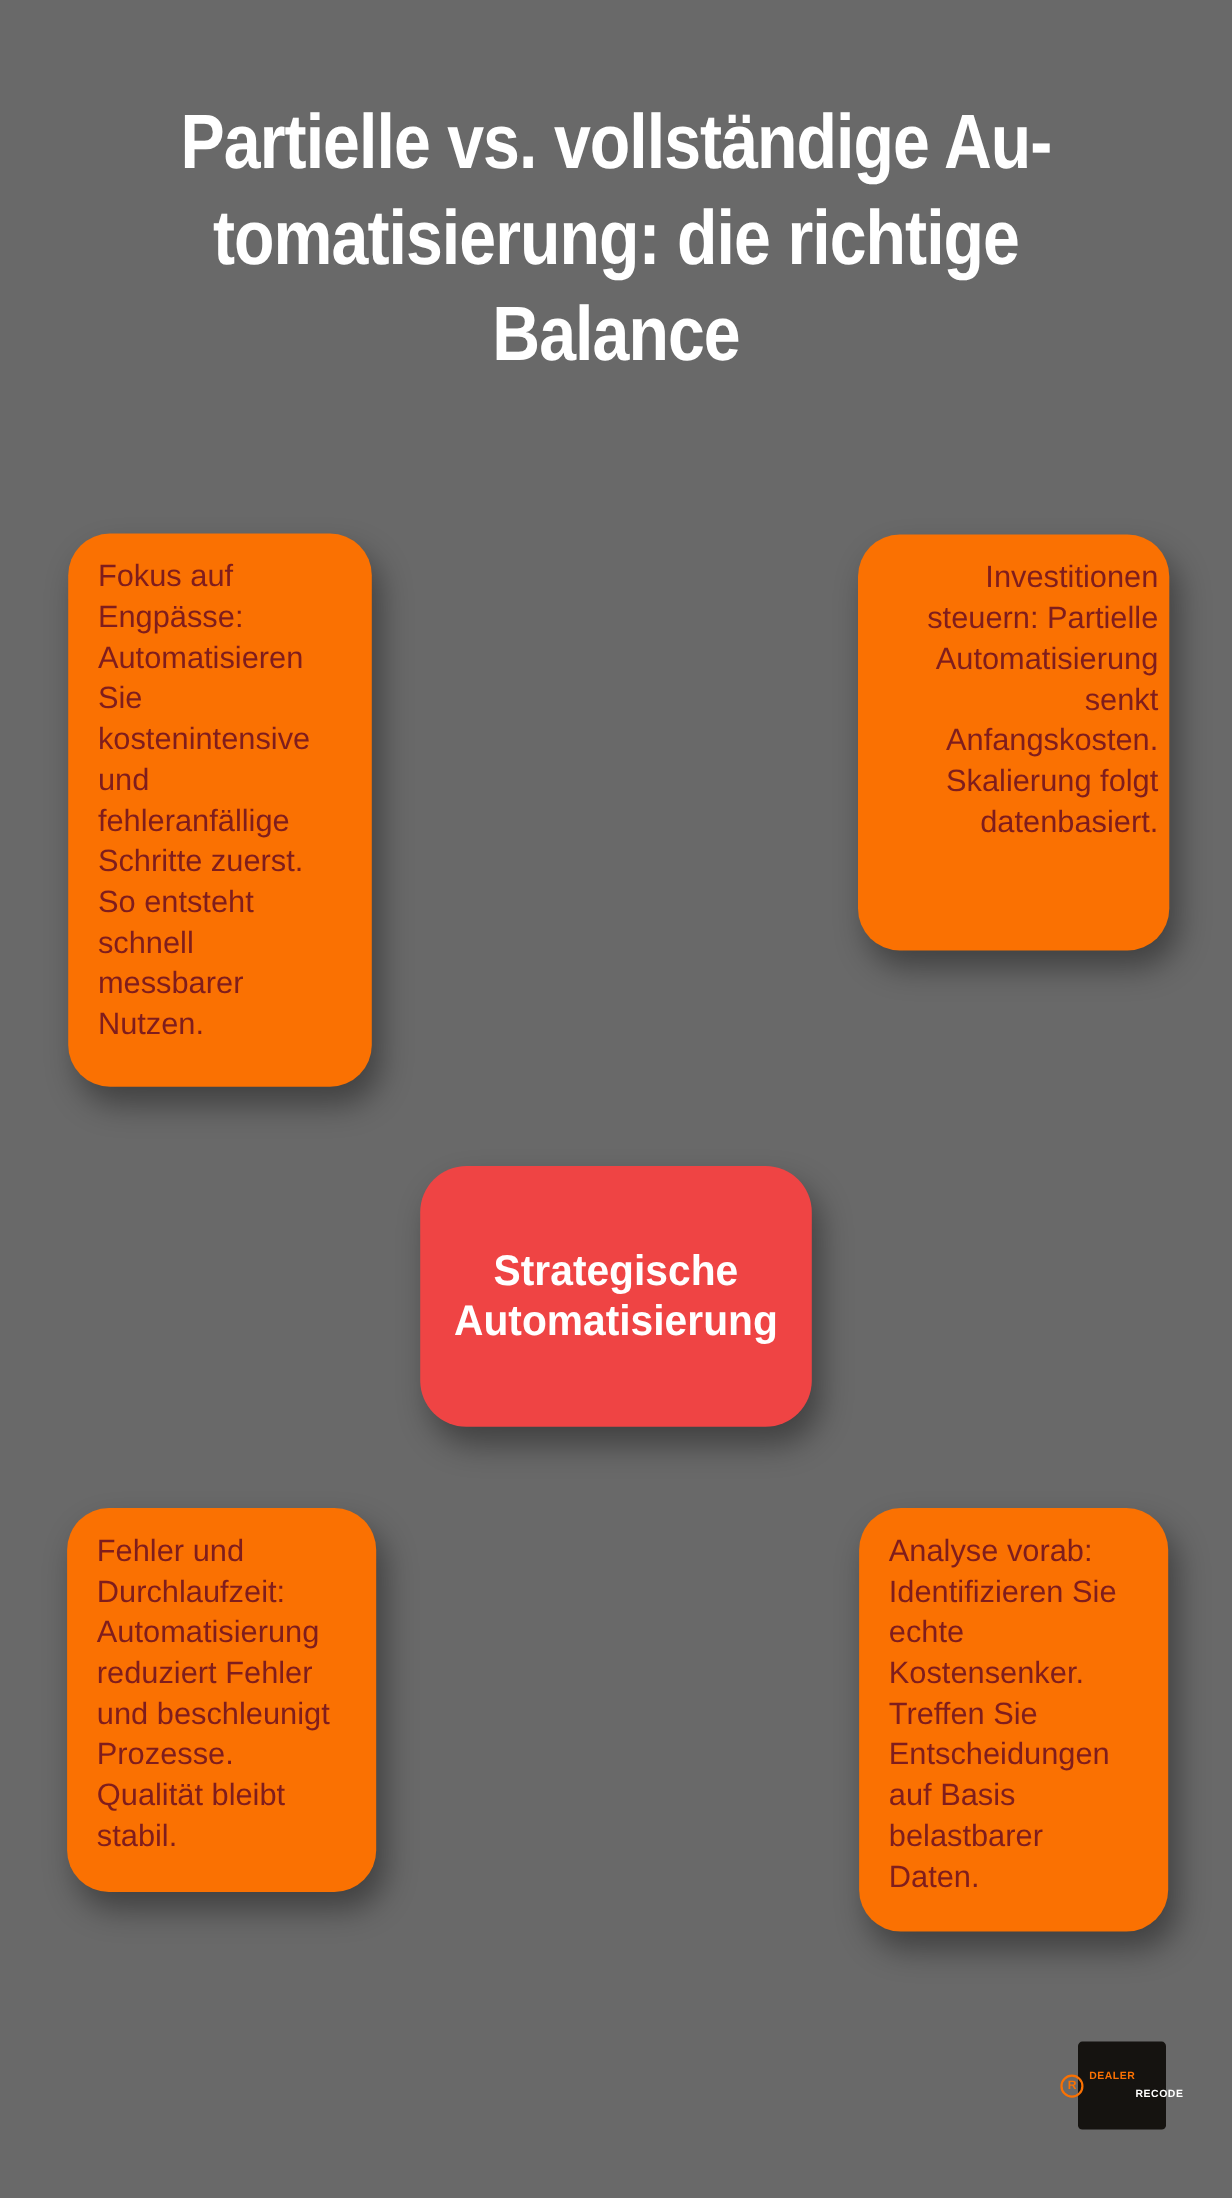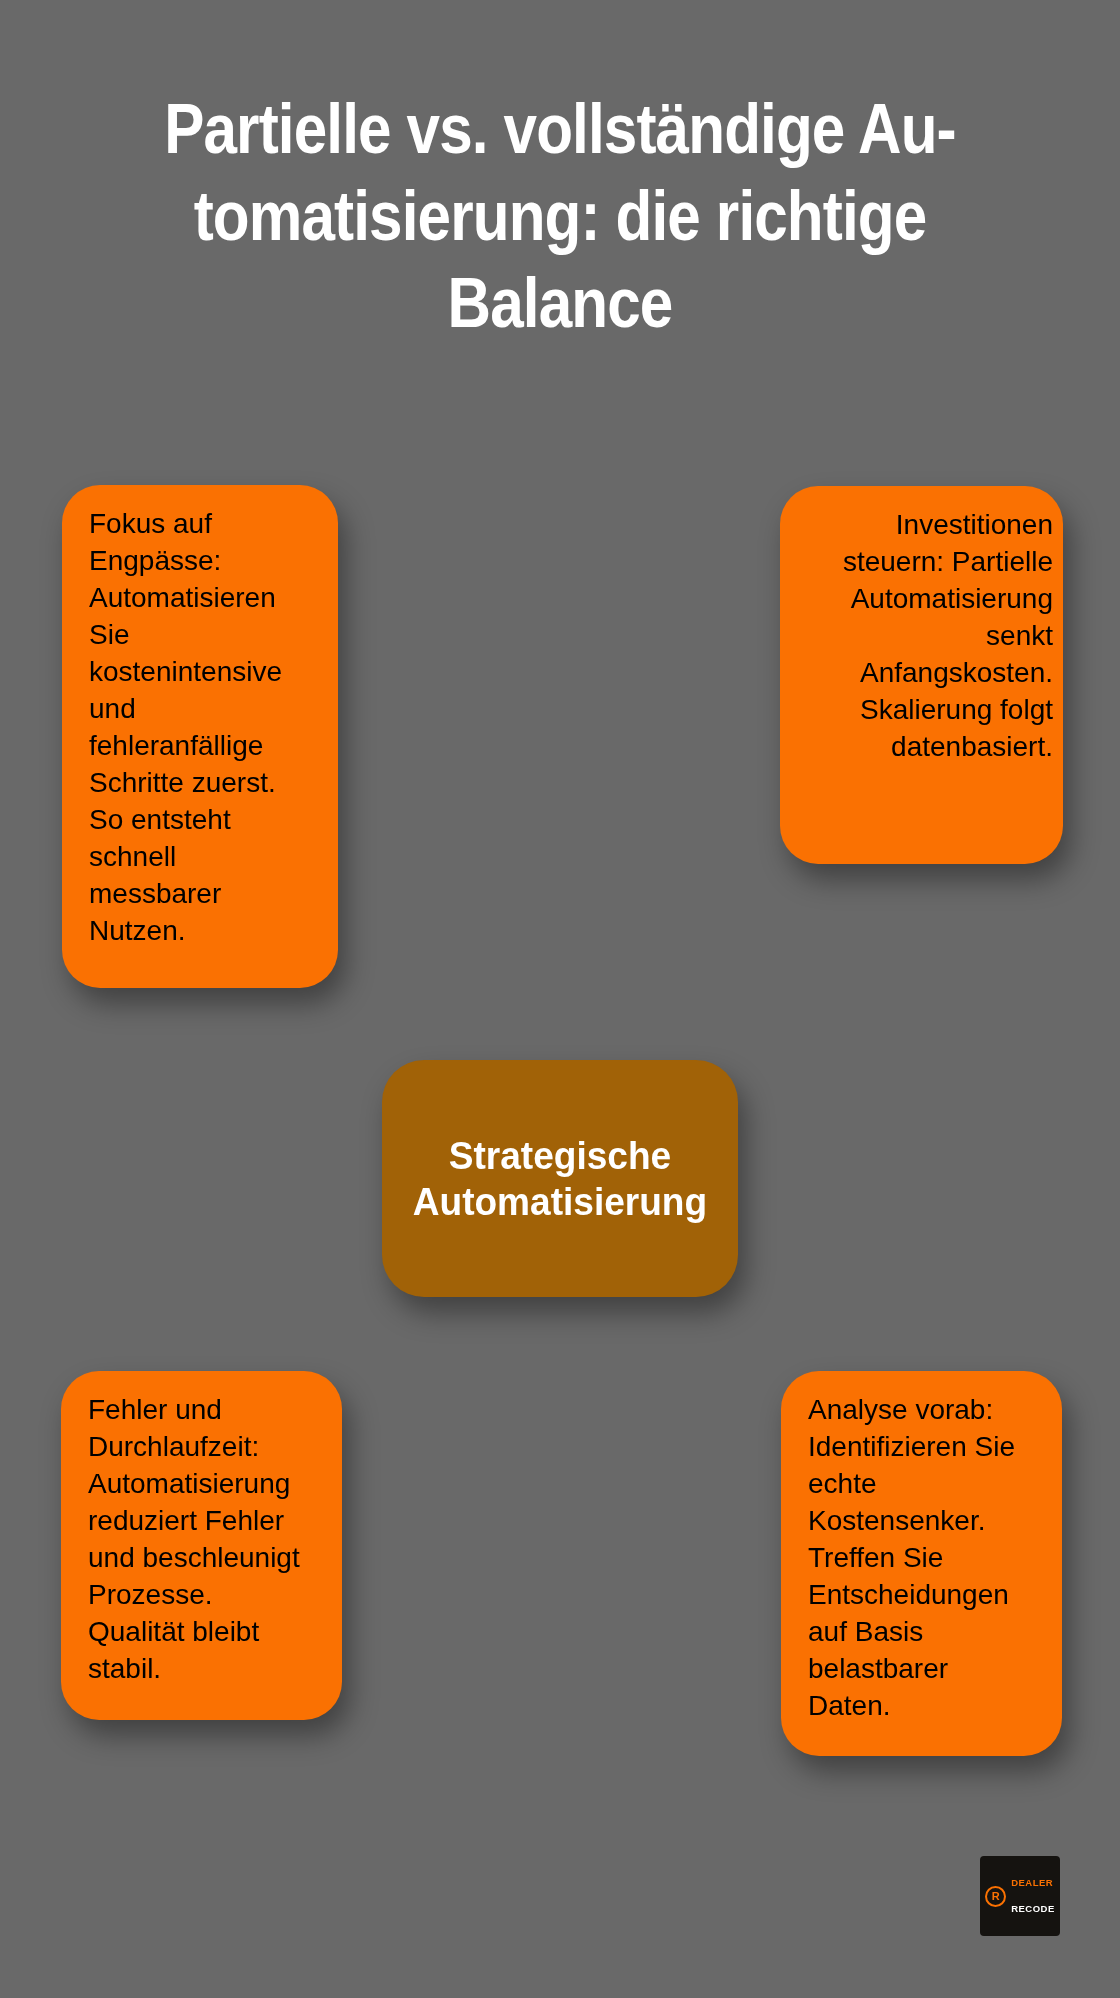"Fokus auf" .card { color: #000000 -> #7f1d1d }
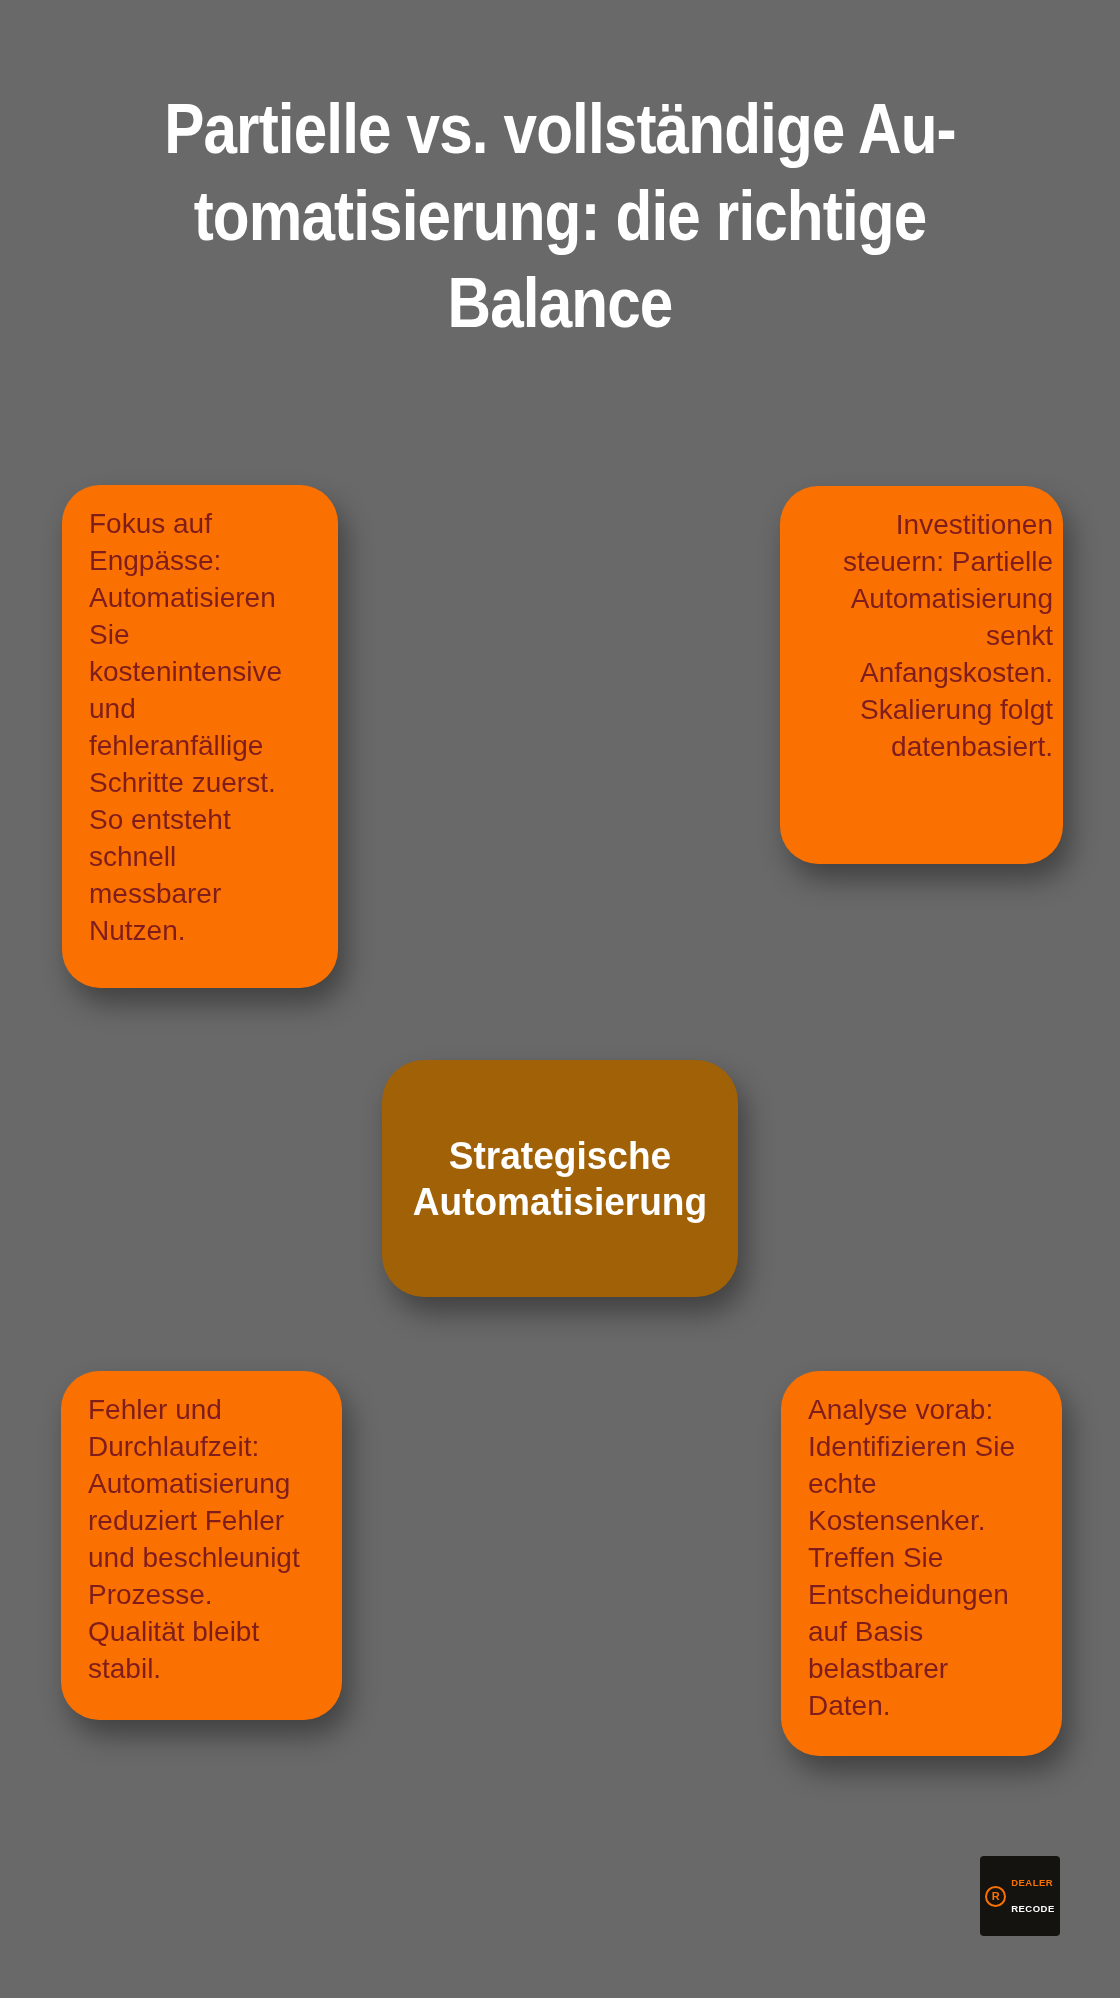"Strategische" .center-card { background: #a16207 -> #ef4444 }
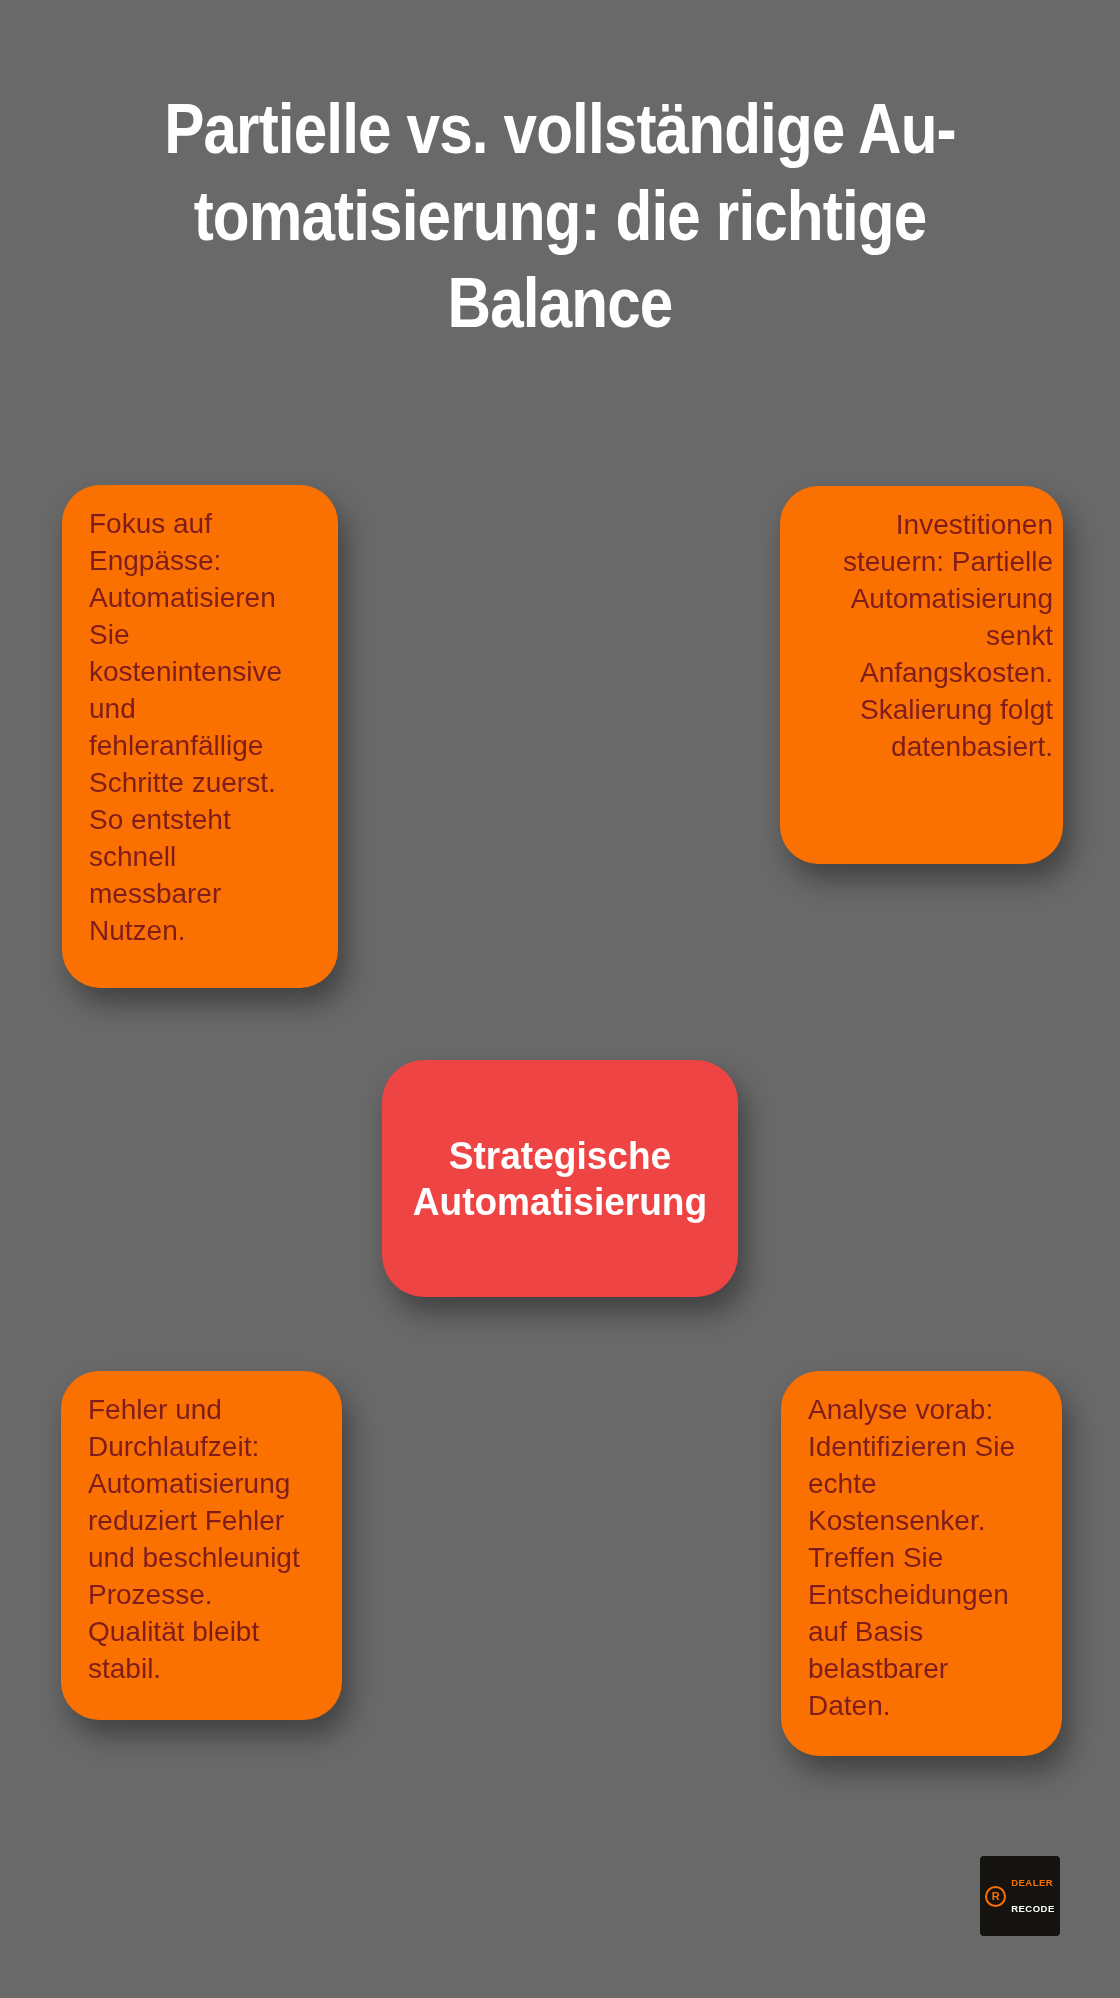"DEALER" .logo-text { flex-direction: column -> none }
